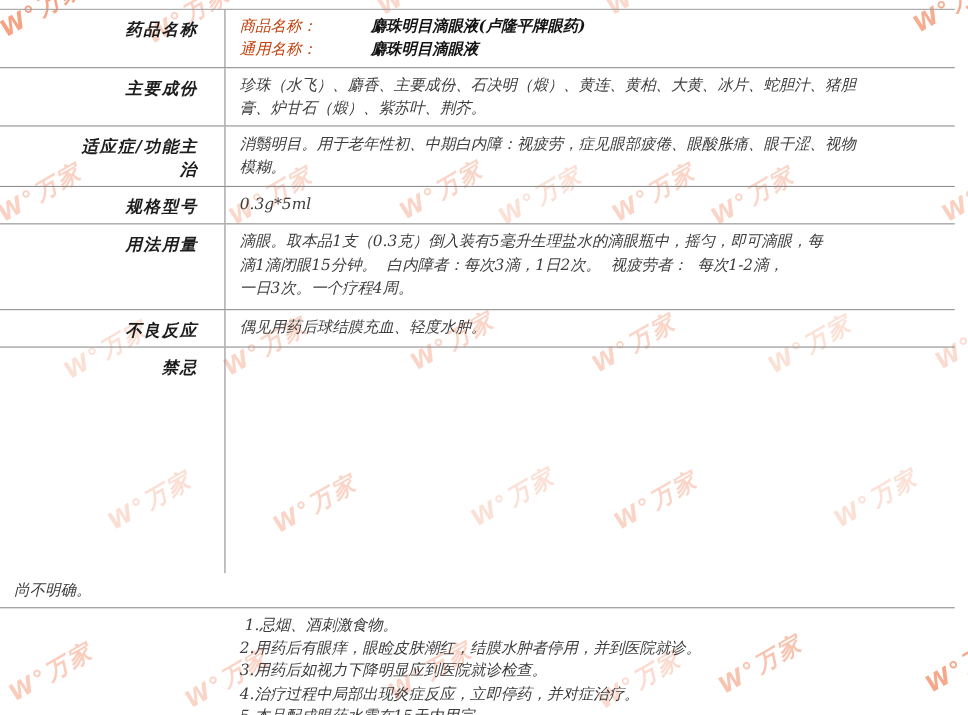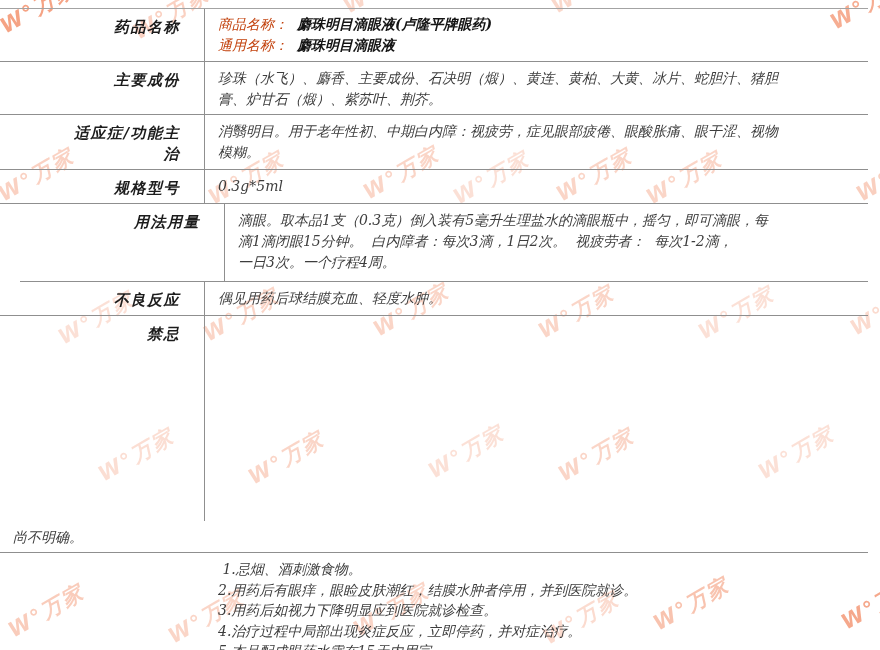"麝珠明目滴眼液(卢隆平牌眼药)" .nameval { margin-left: none -> 40px }
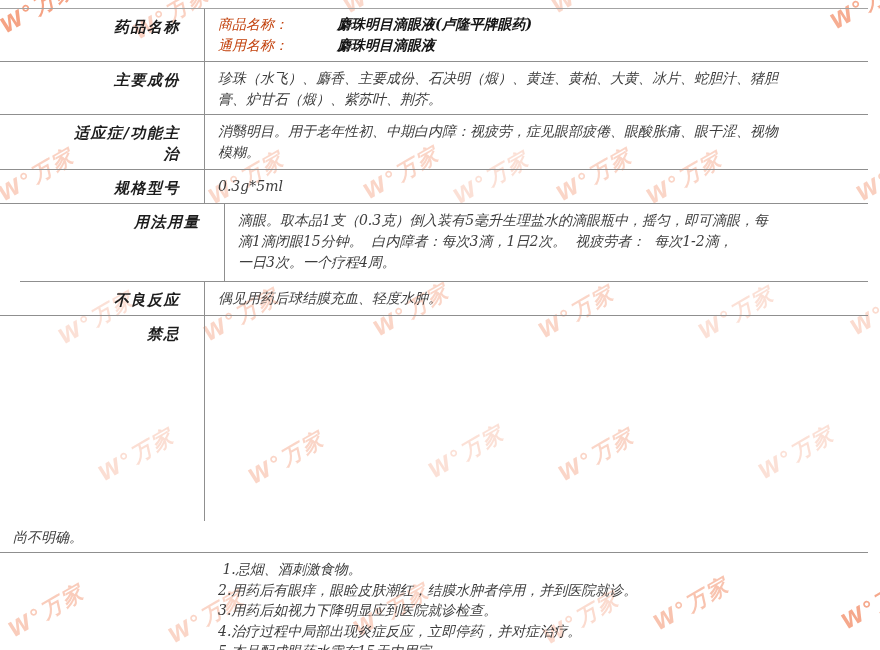"用法用量" .r5 { margin-left: 20px -> none }
